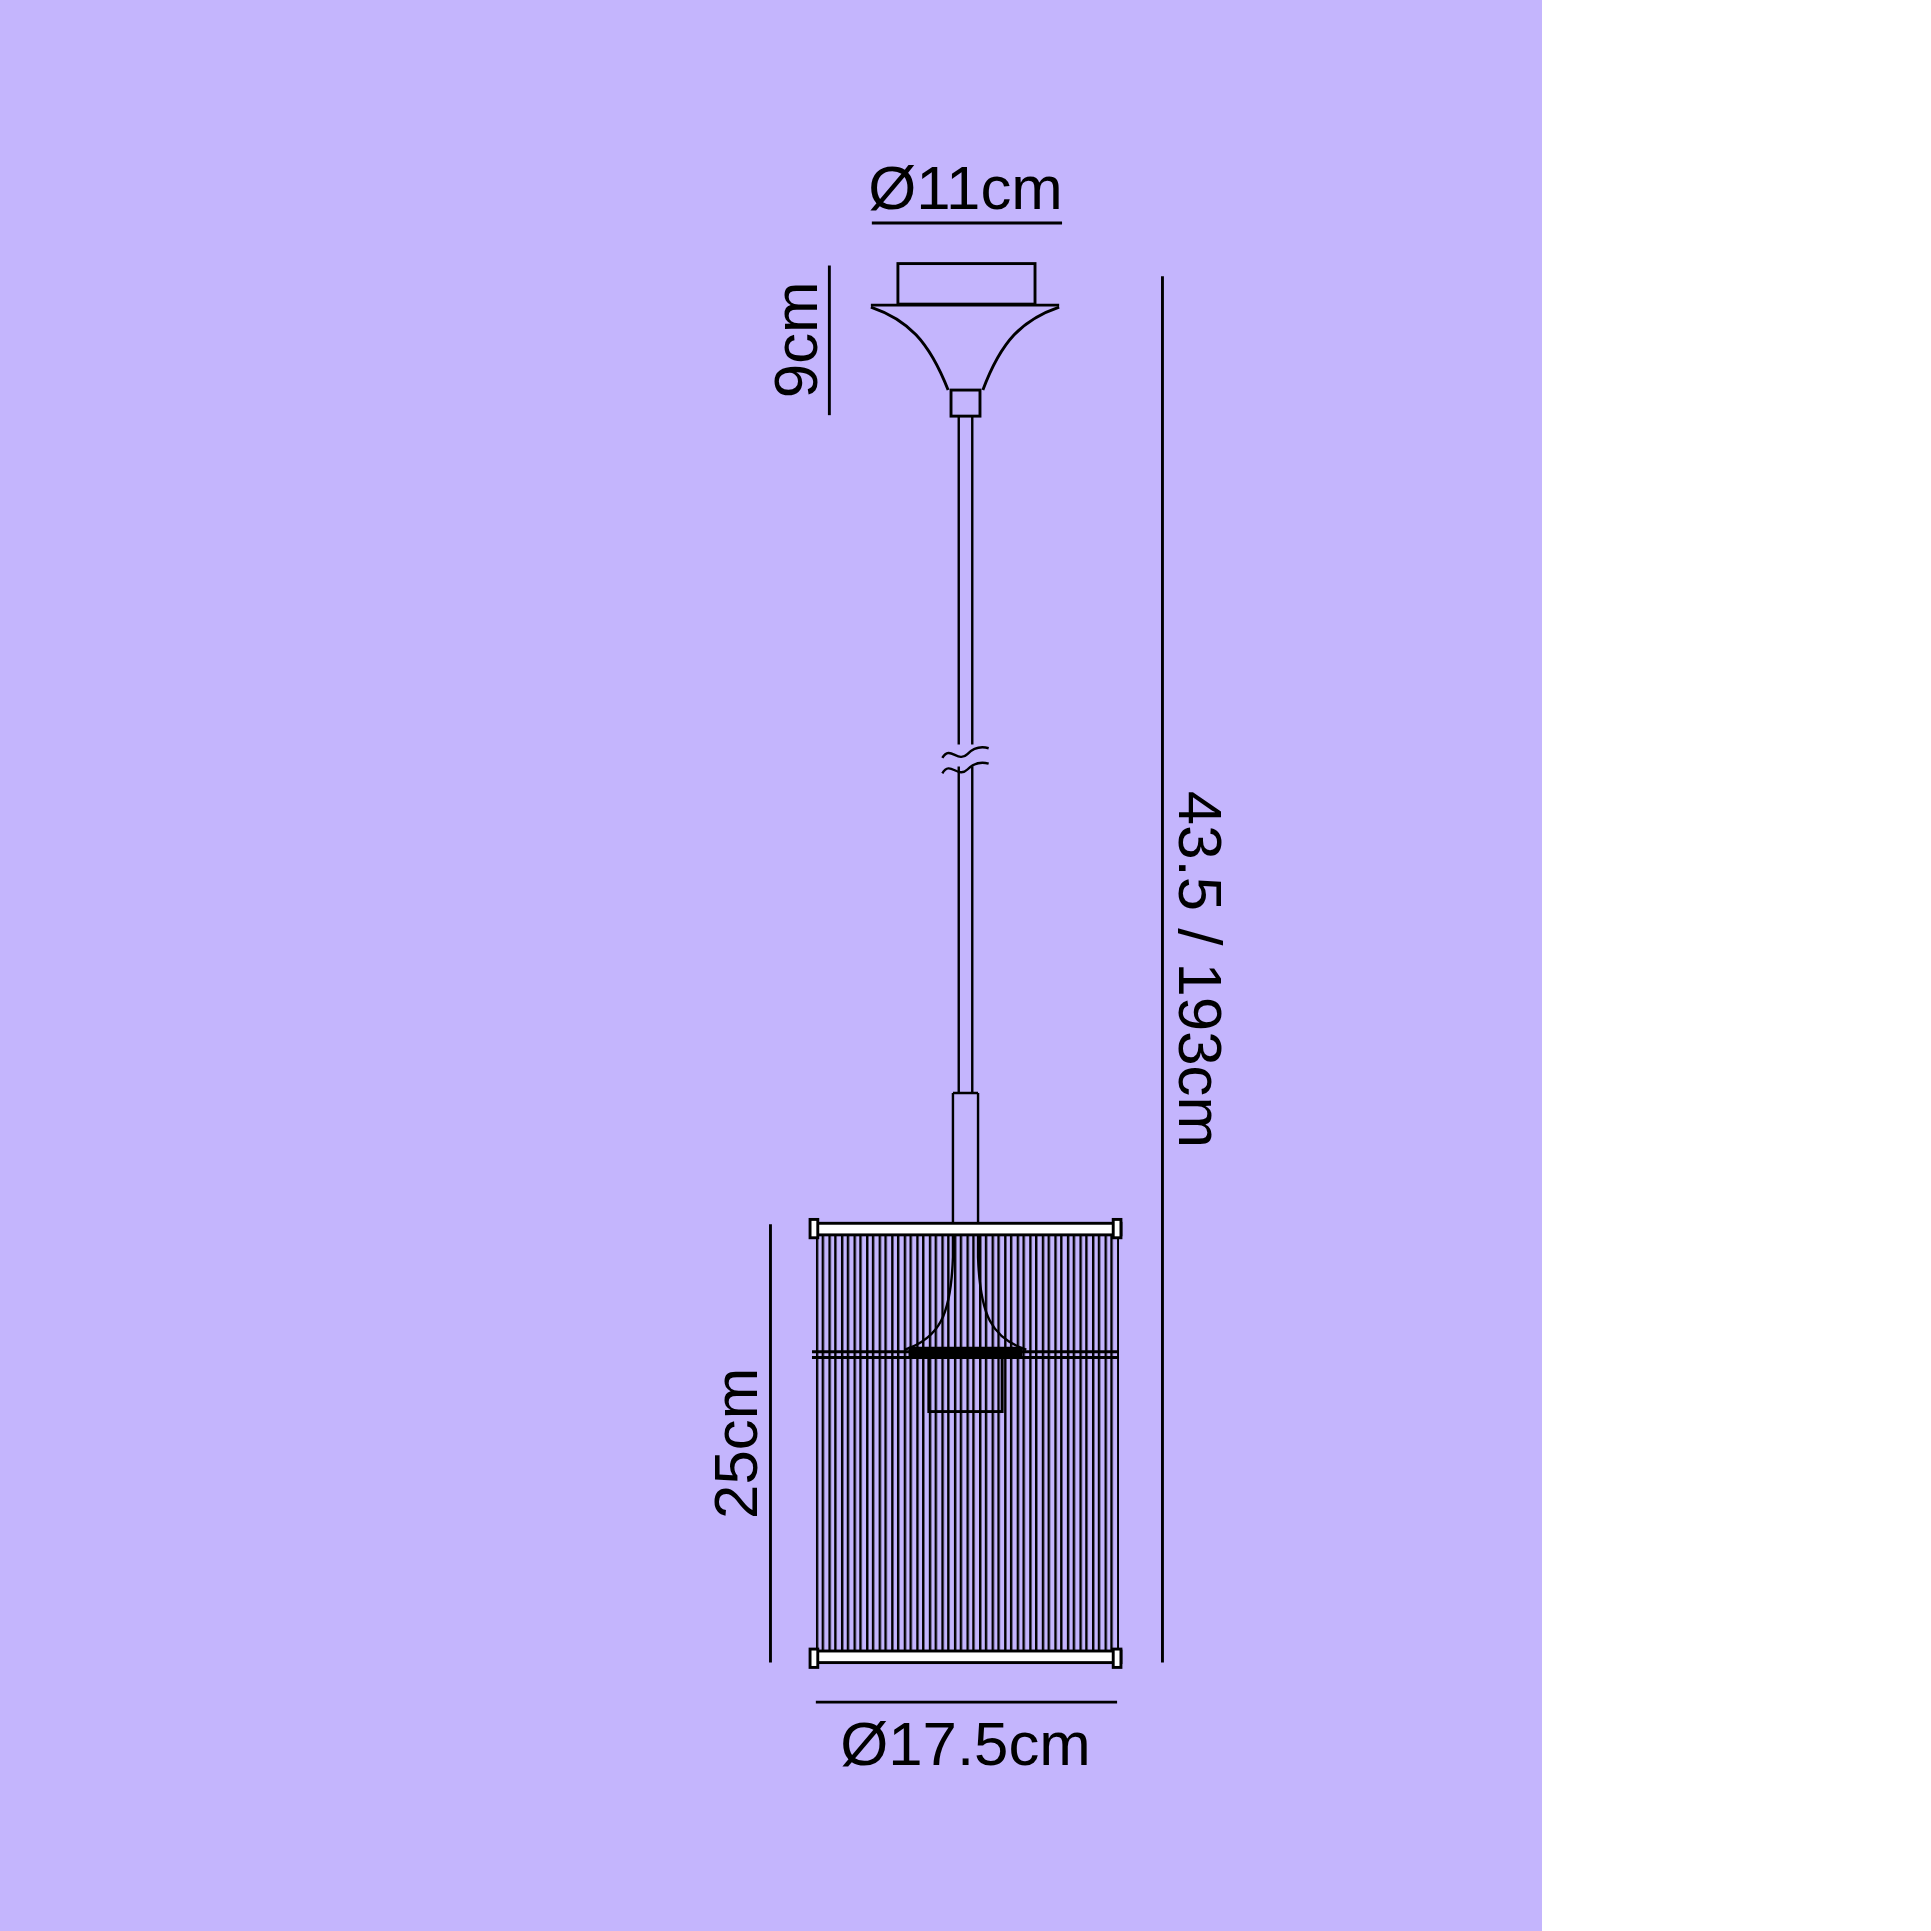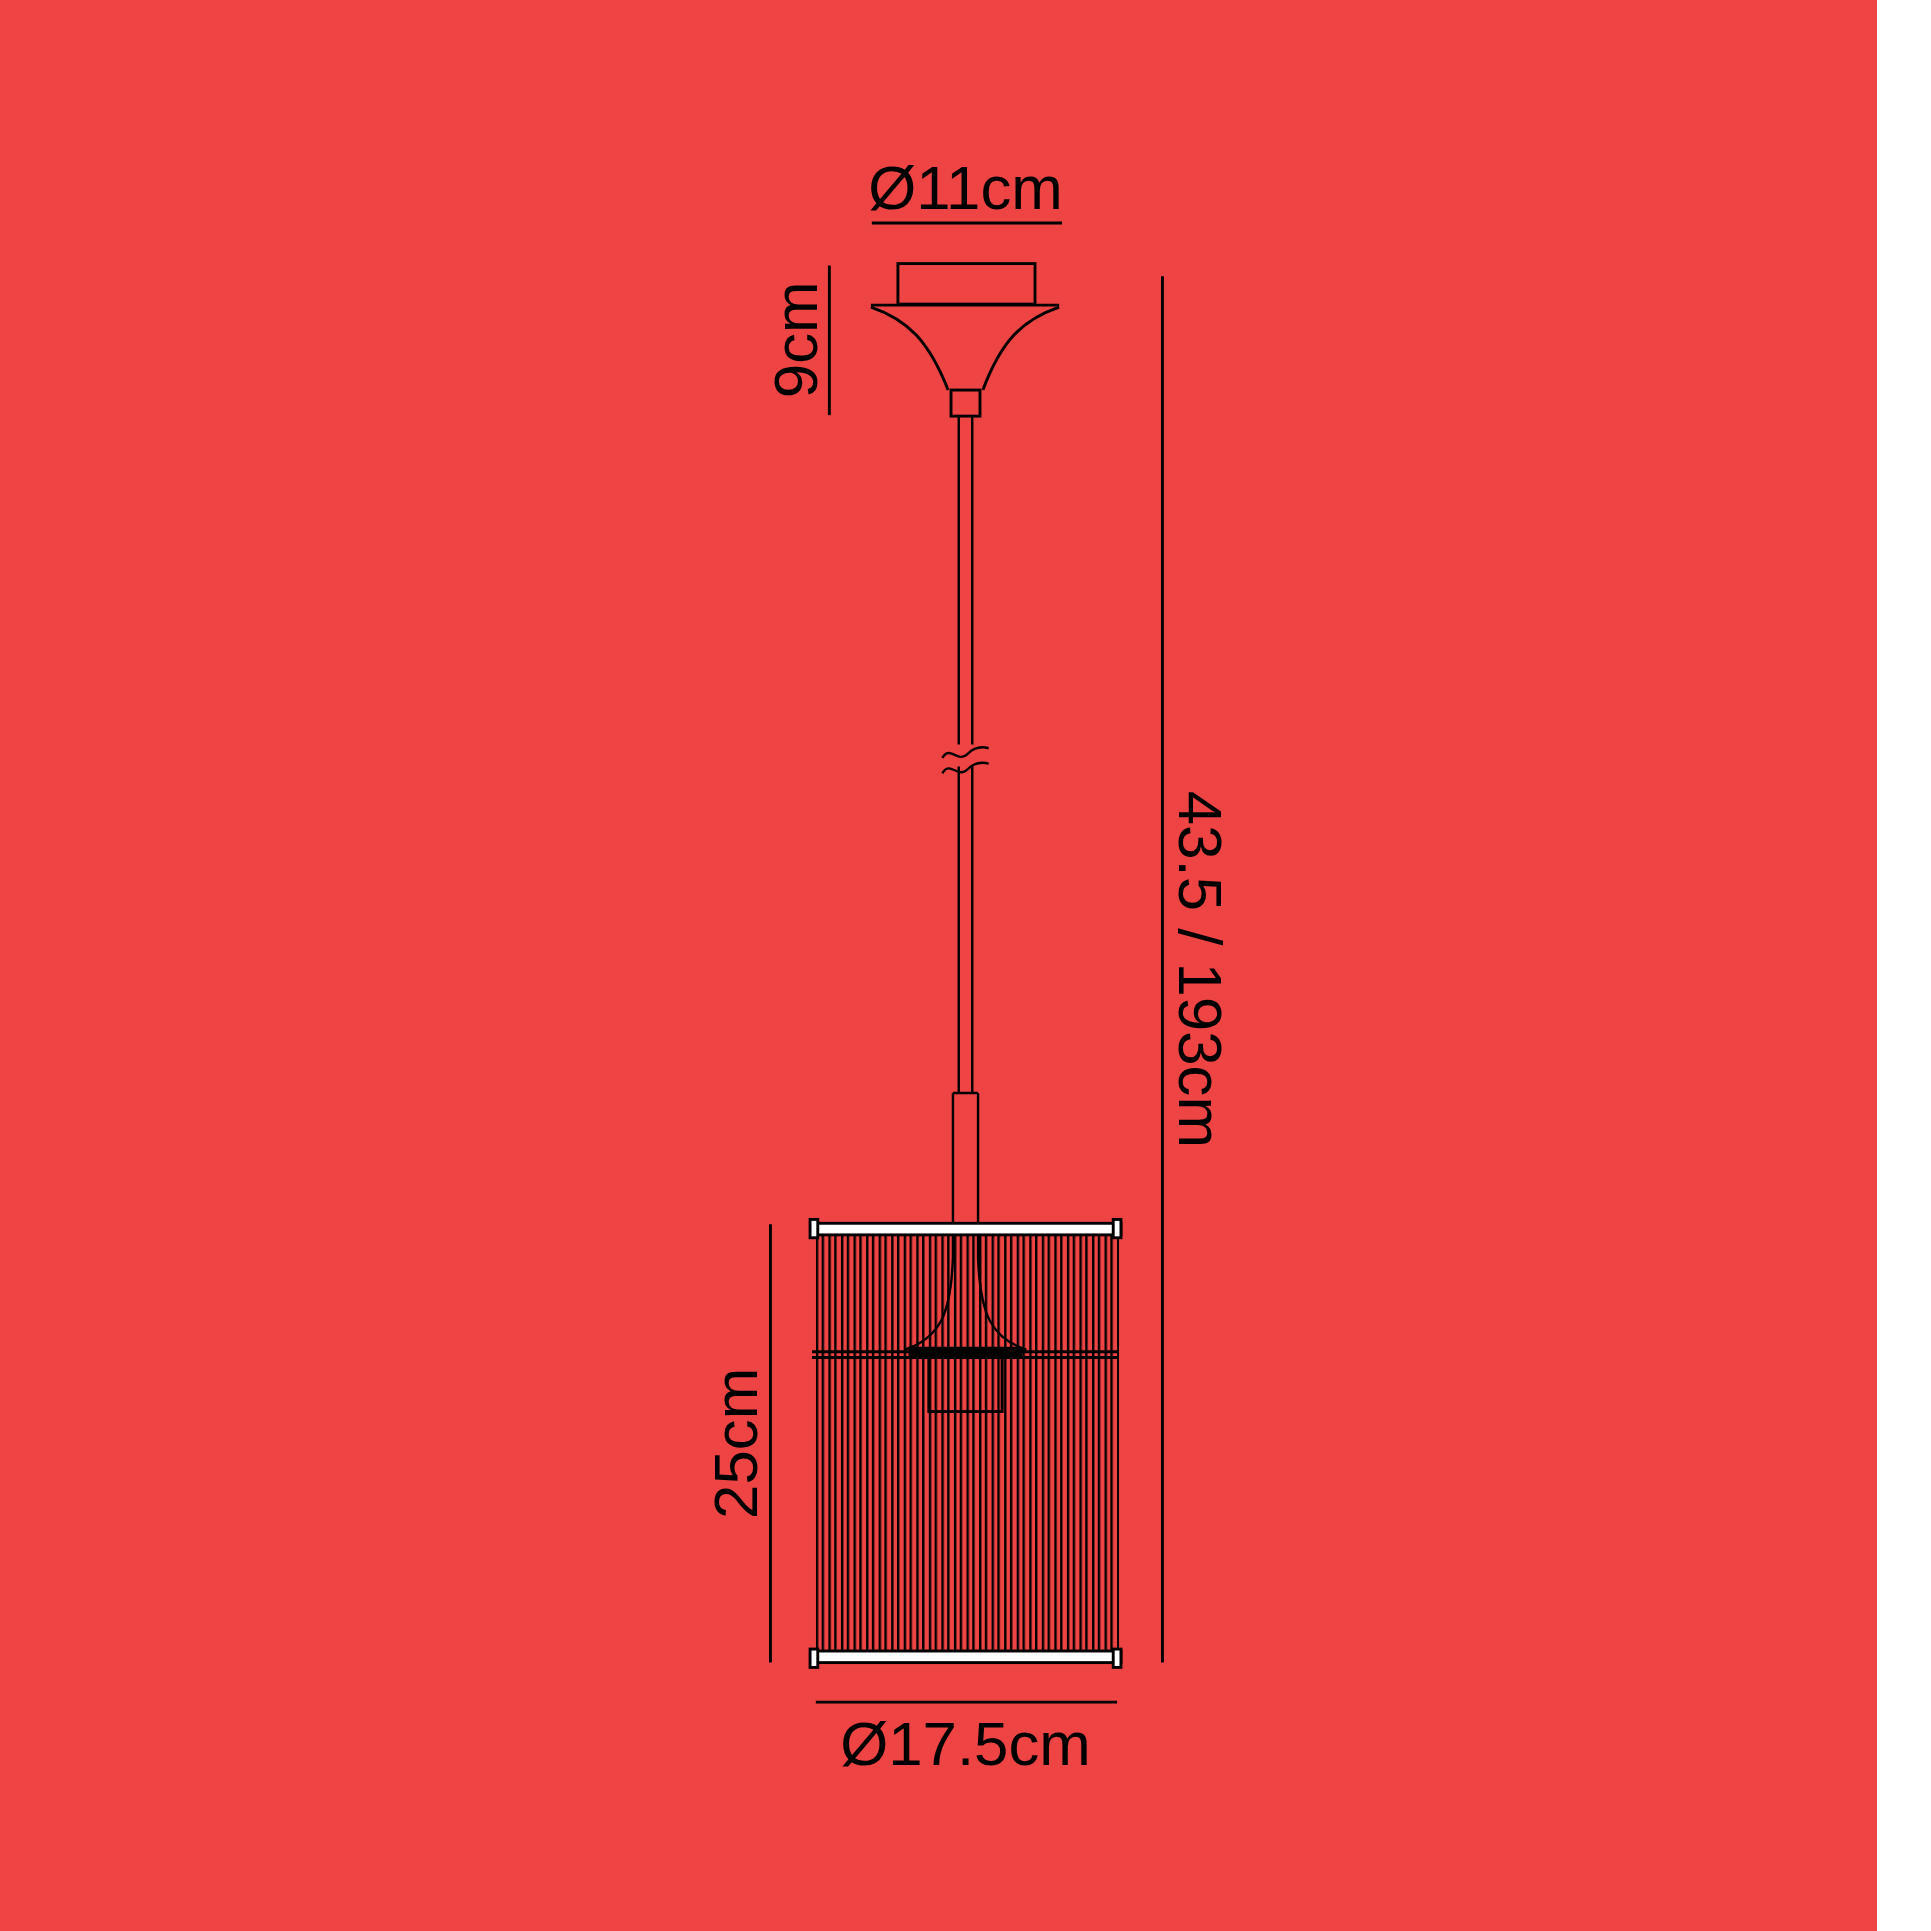"Ø11cm" .stage { background: #ef4444 -> #c4b5fd; width: 1877px -> 1542px }
